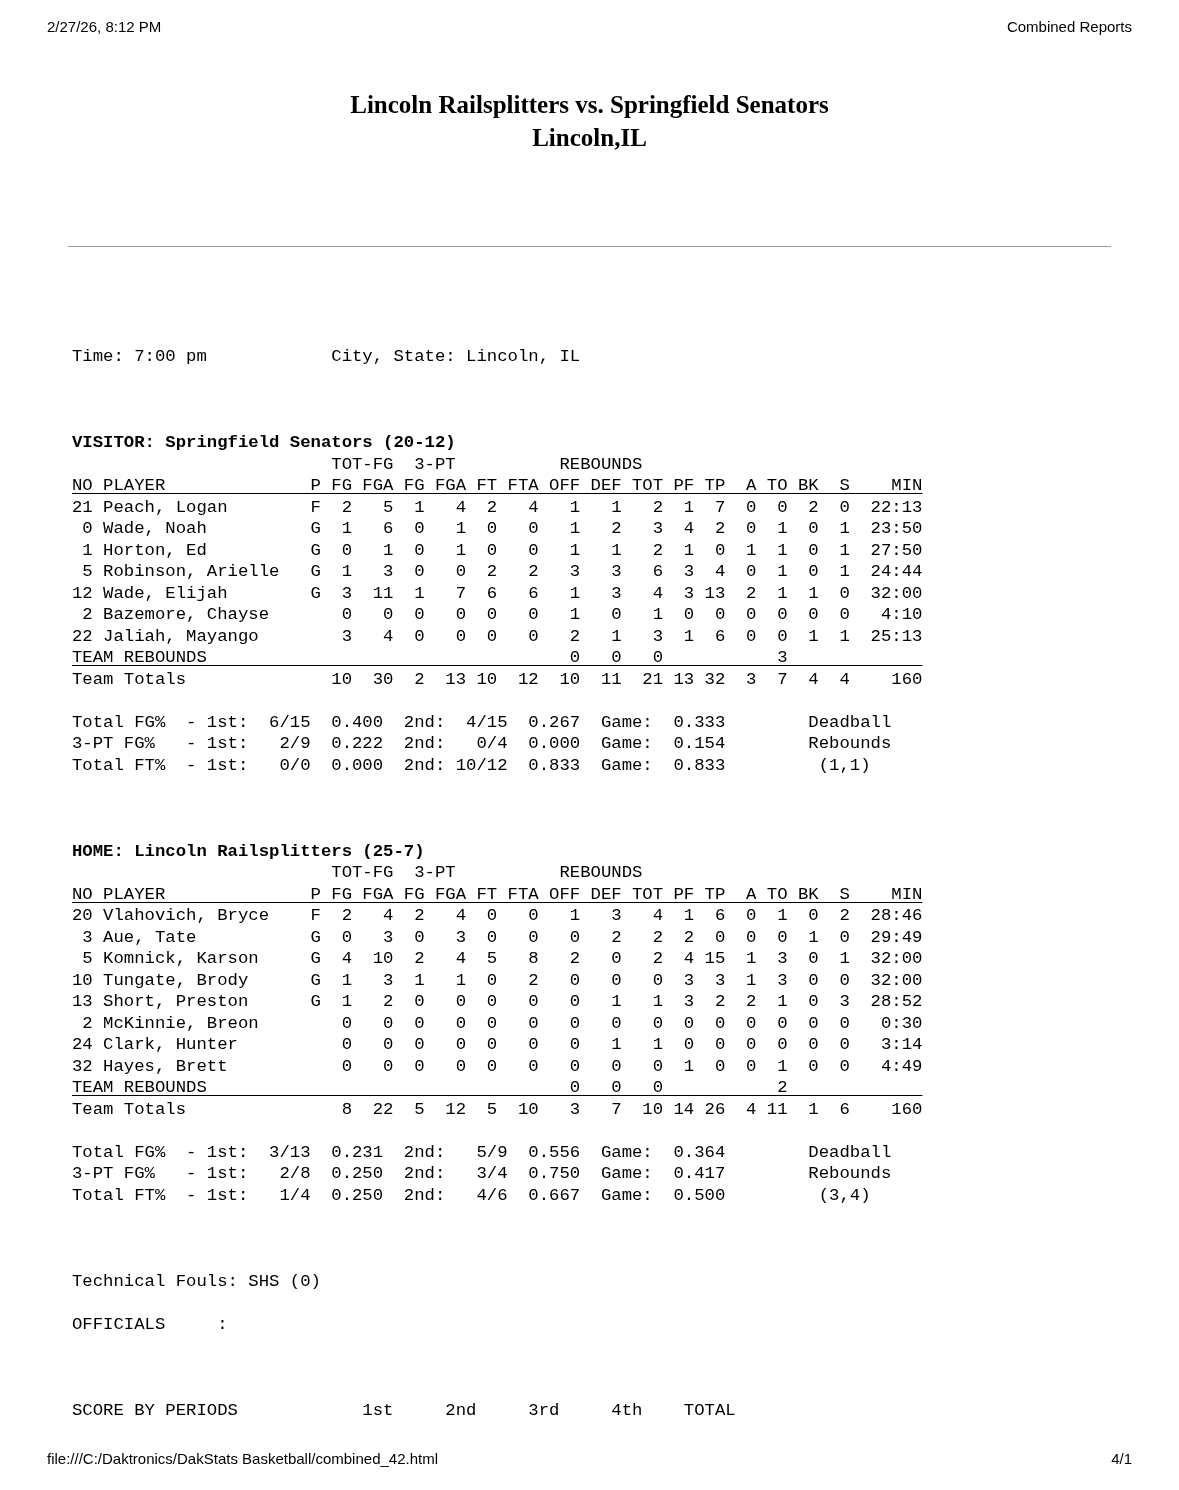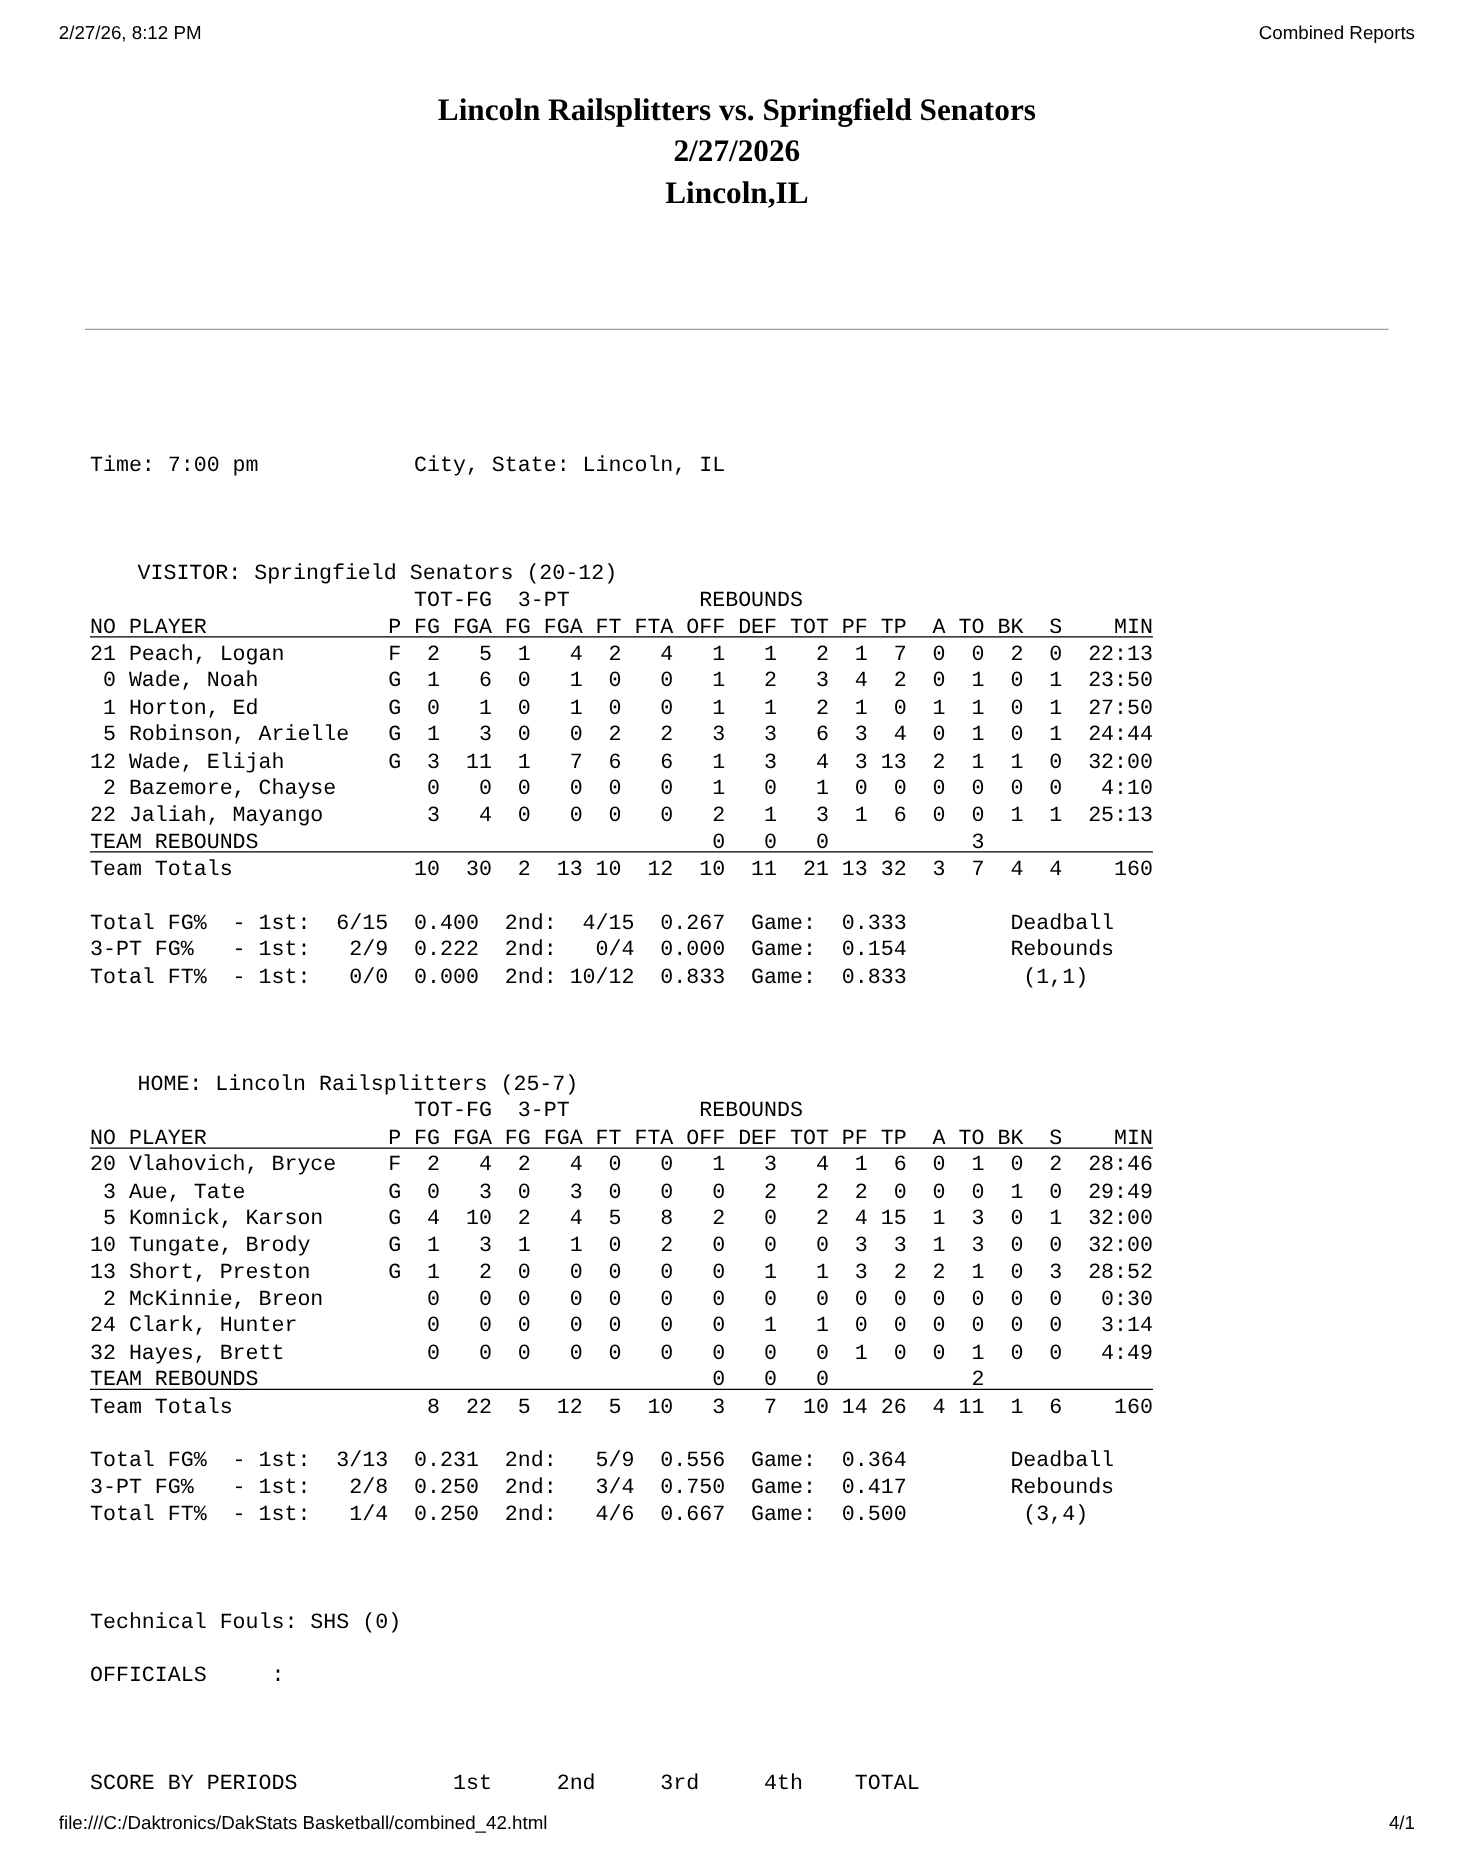"Lincoln Railsplitters vs. Springfield" .title-block { margin-top: none -> 16px }
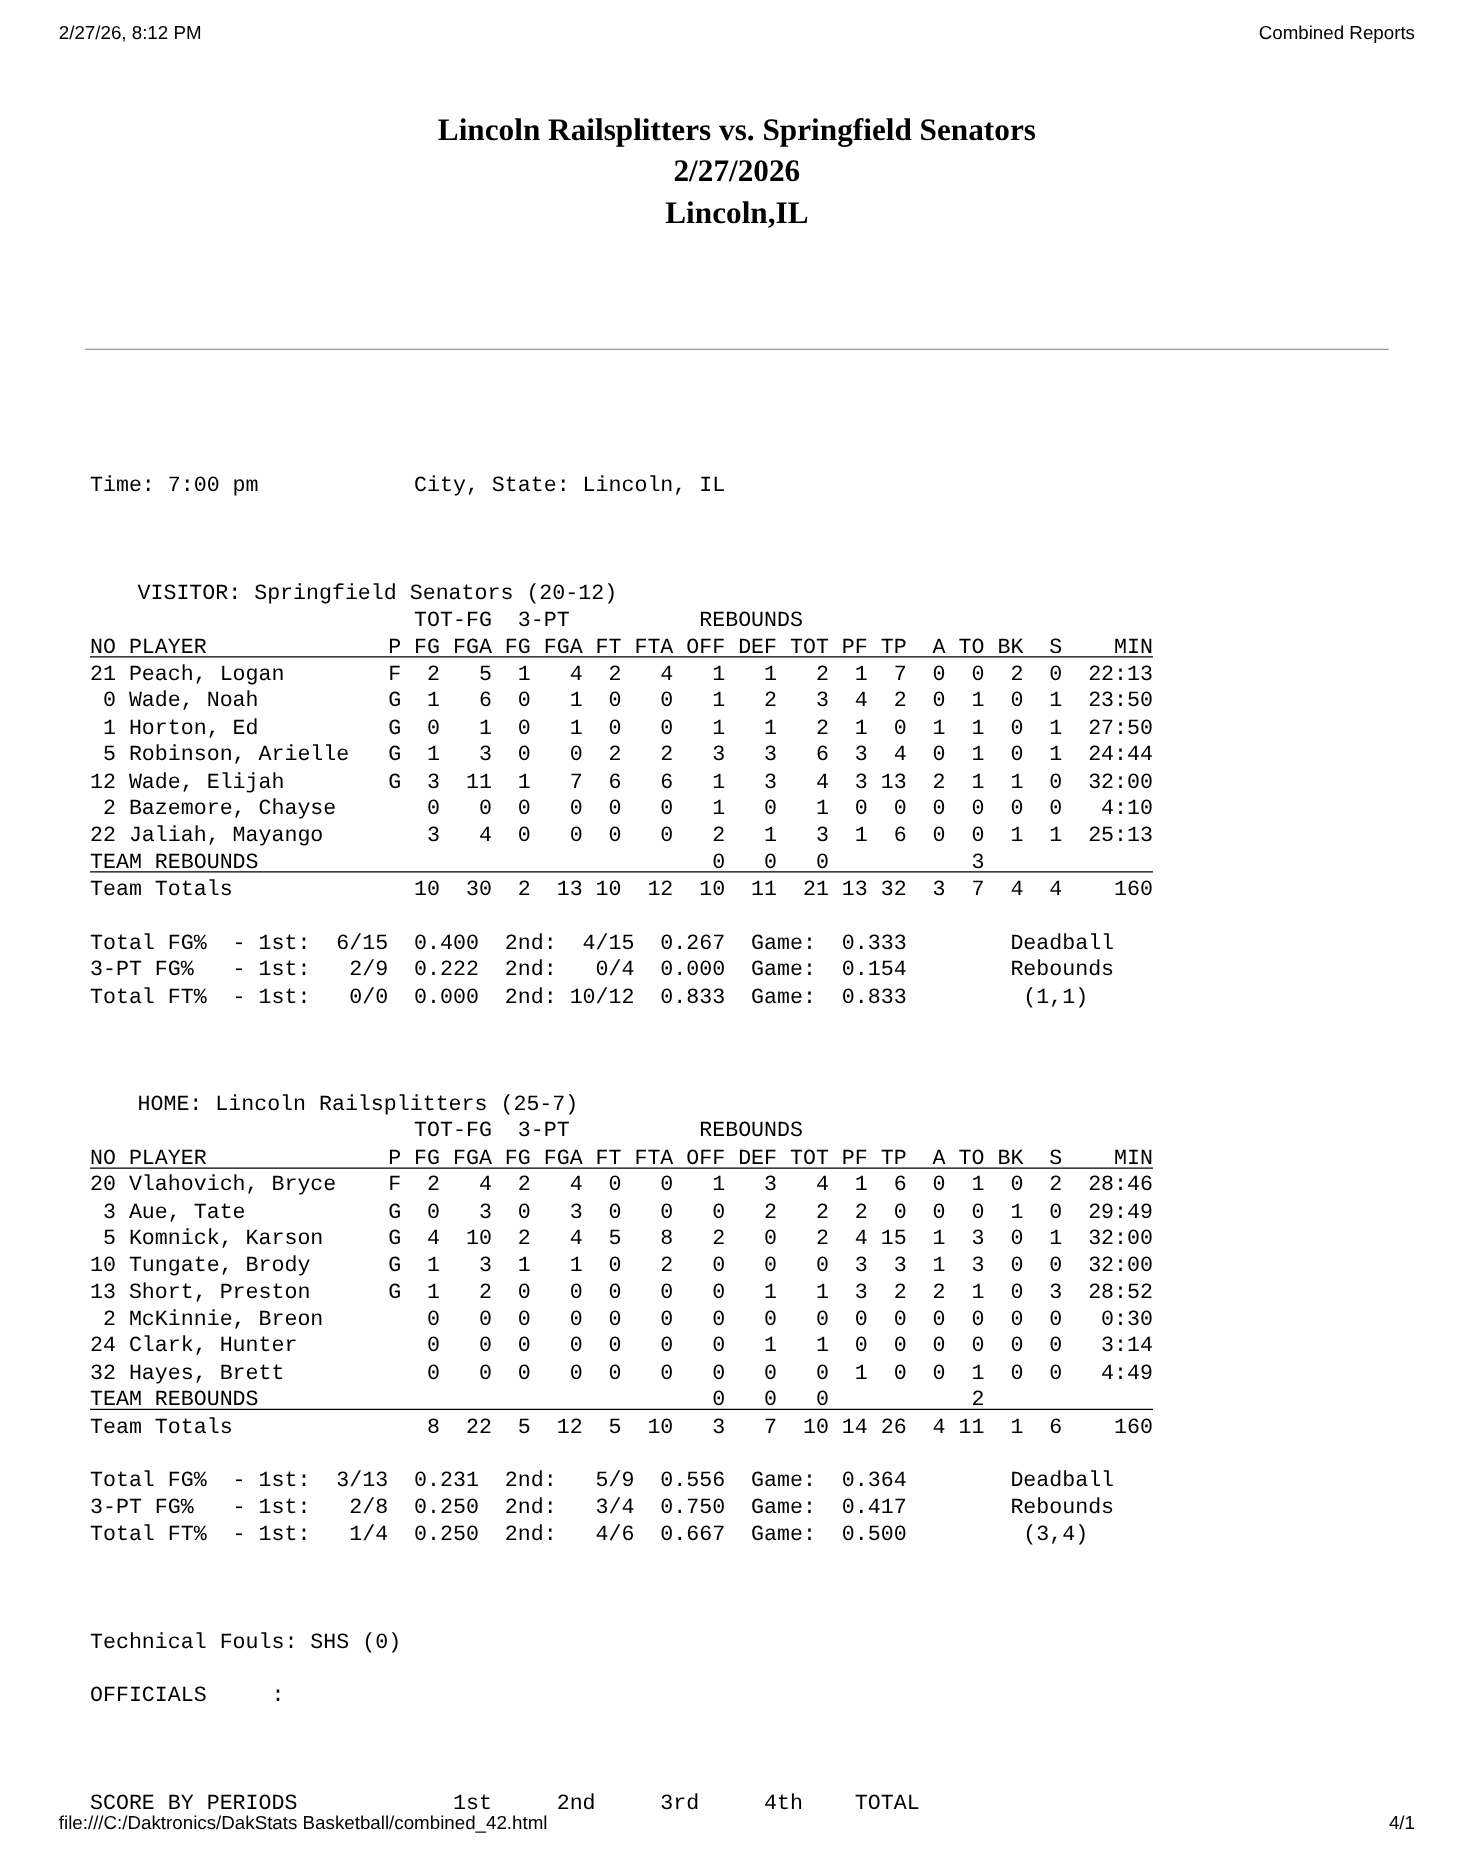"2/27/2026" div { html: <div>2/27/2026</div> -> none }
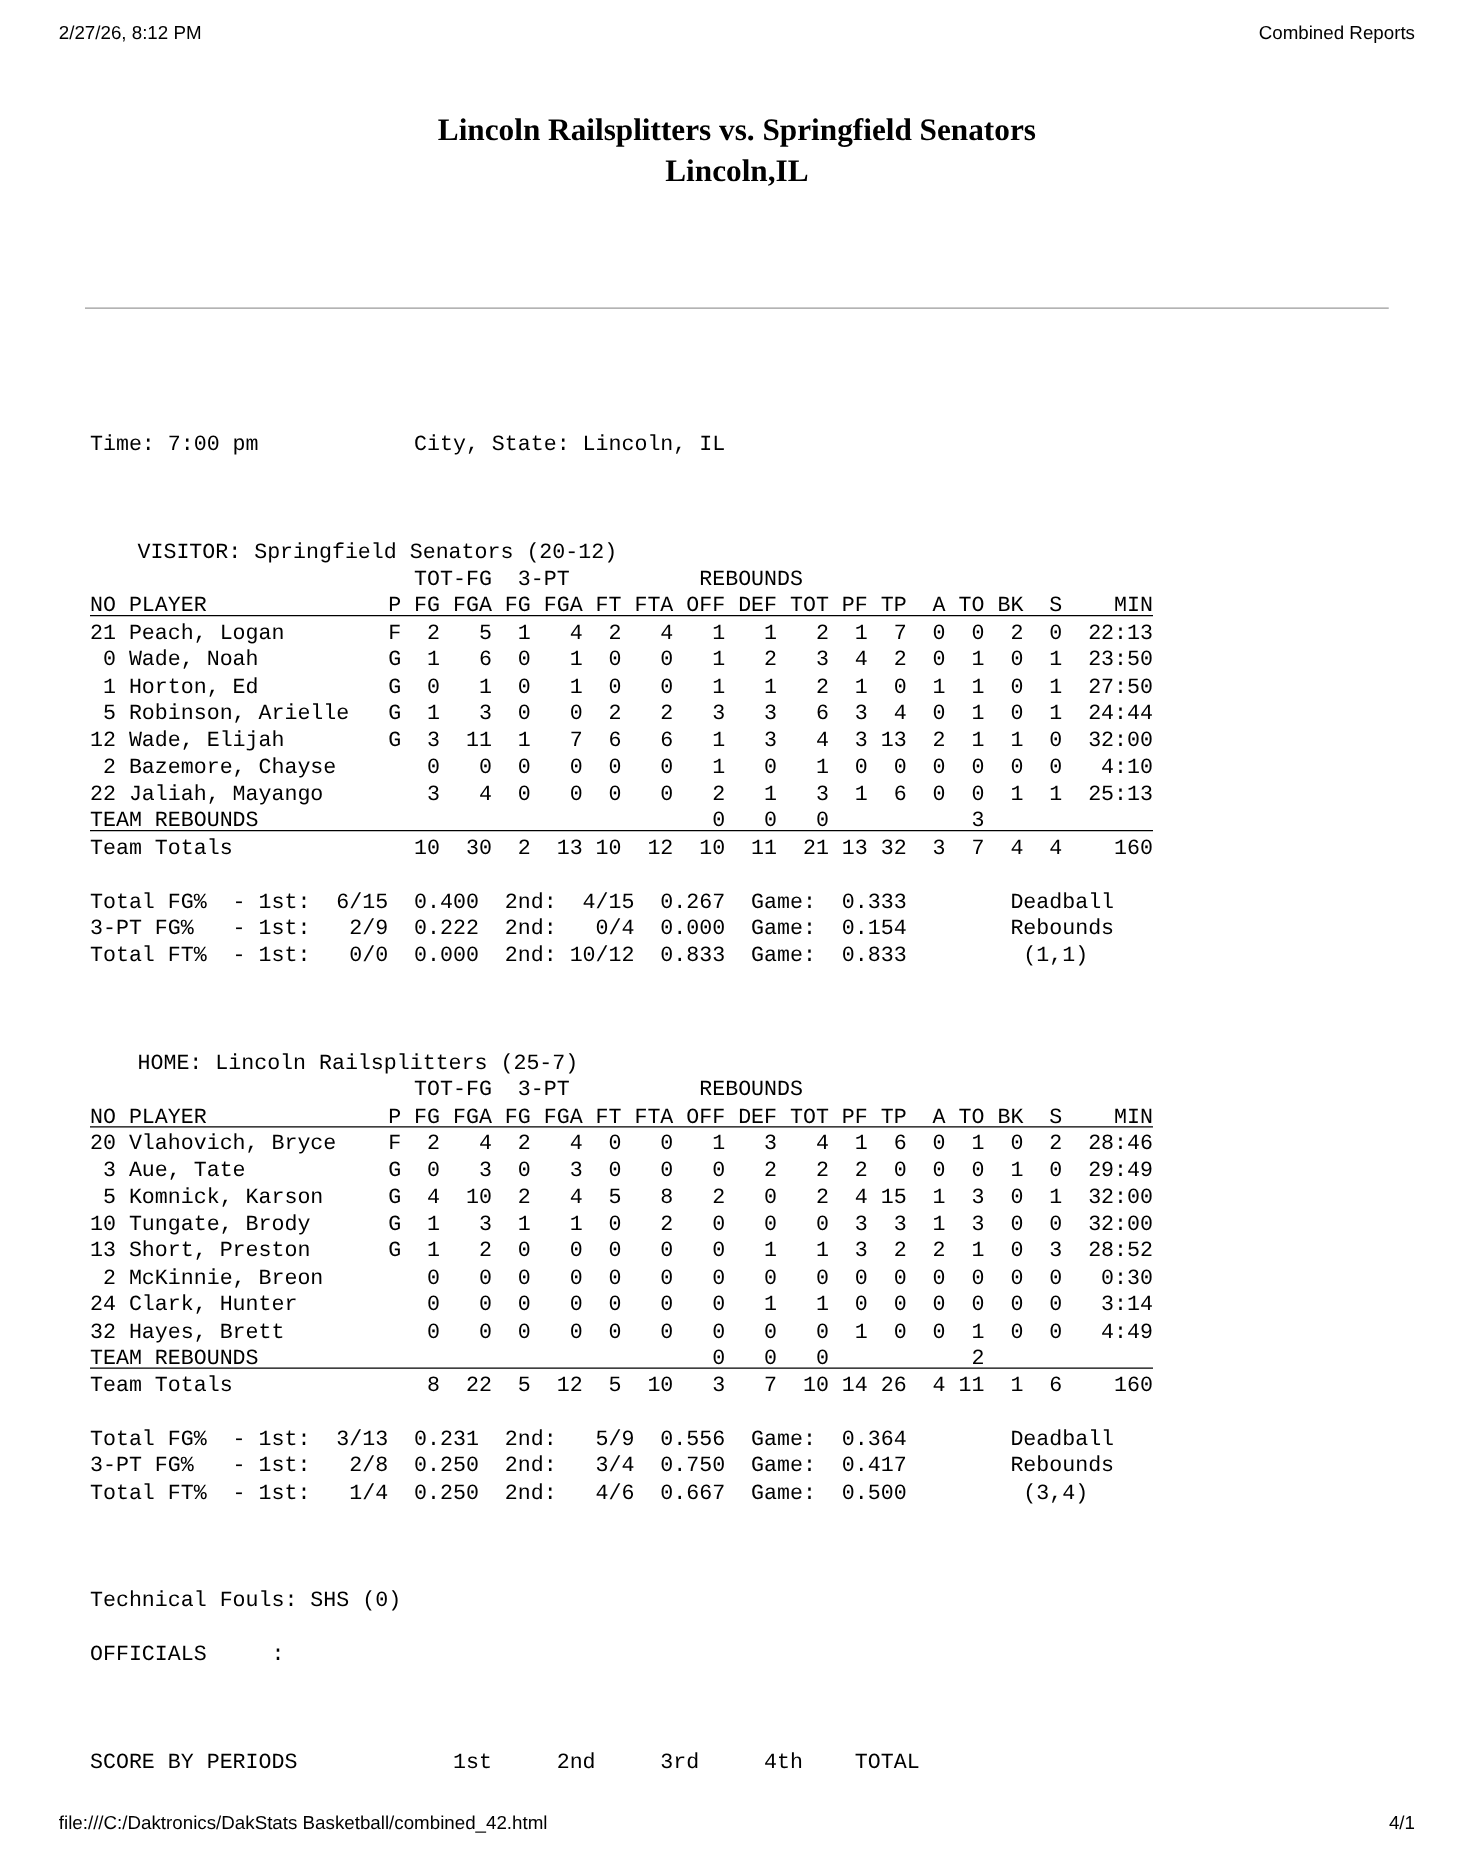"VISITOR: Springfield Senators (20-12)" .b { font-weight: normal -> bold; margin-left: 38px -> none }
